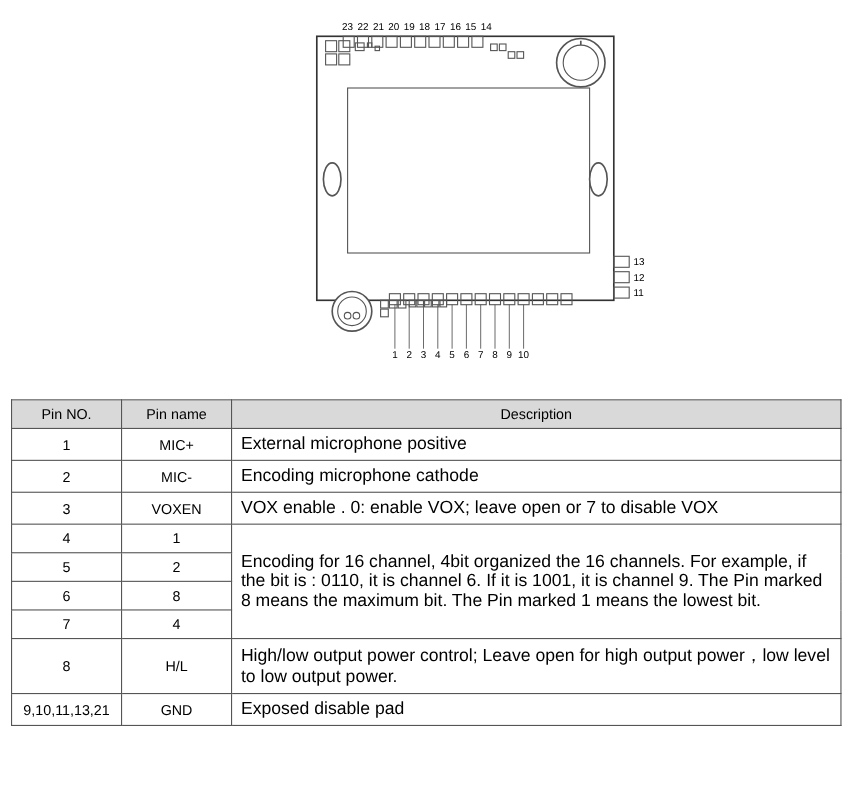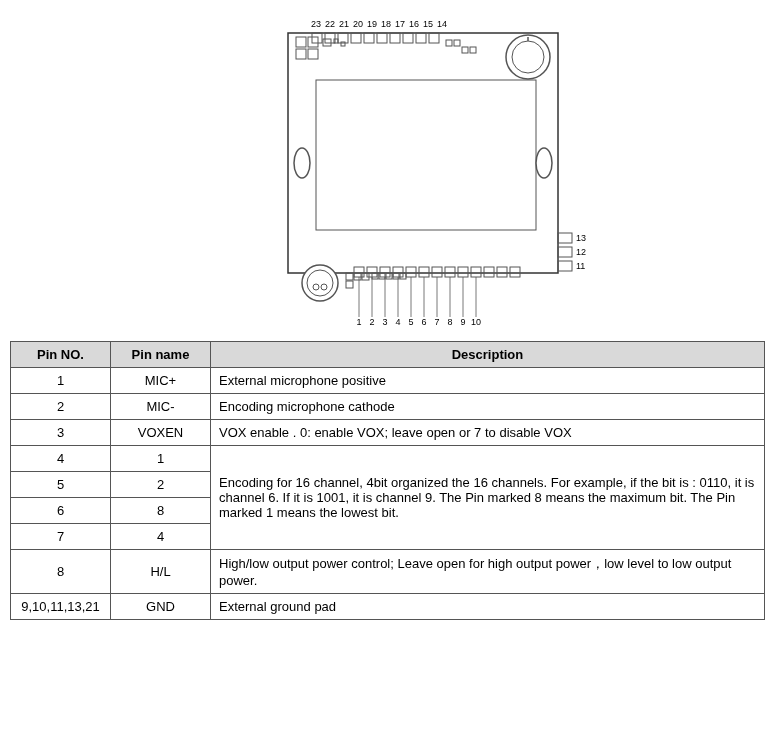"23" .diagram-container { margin-bottom: 6px -> 28px }
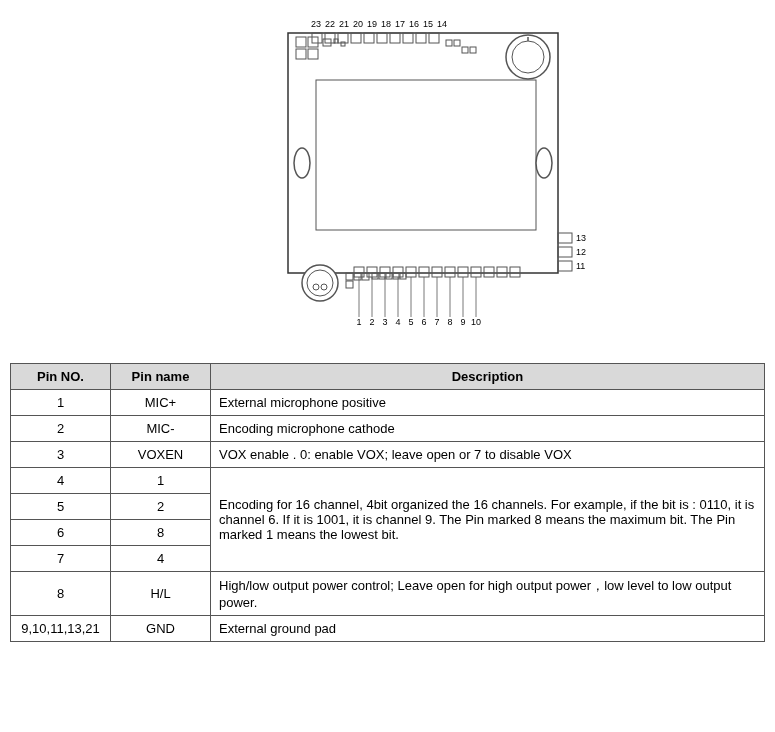"Pin NO." .pin-table th { font-weight: bold -> normal }
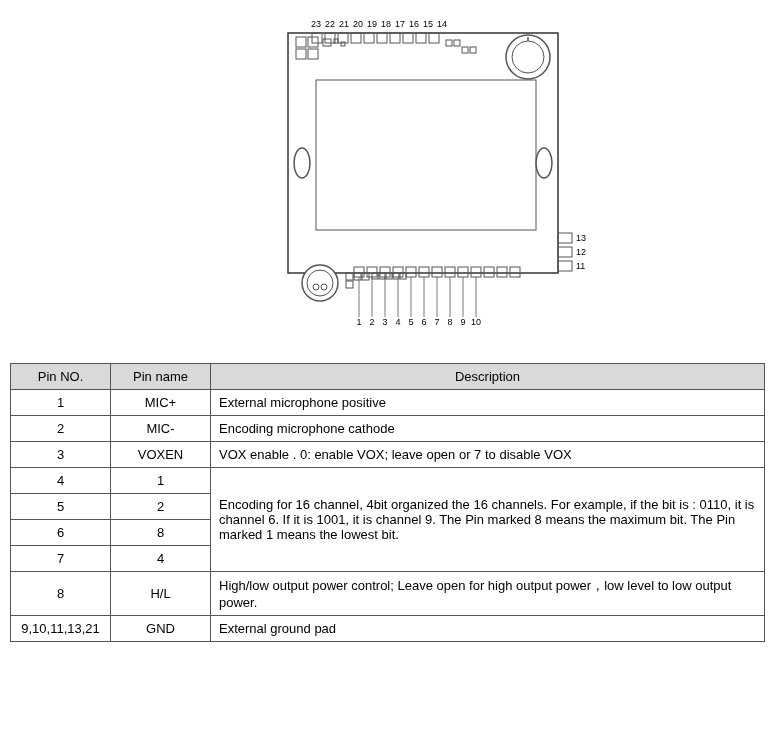"External microphone positive" .pin-table td.desc { font-size: 13px -> 16px }
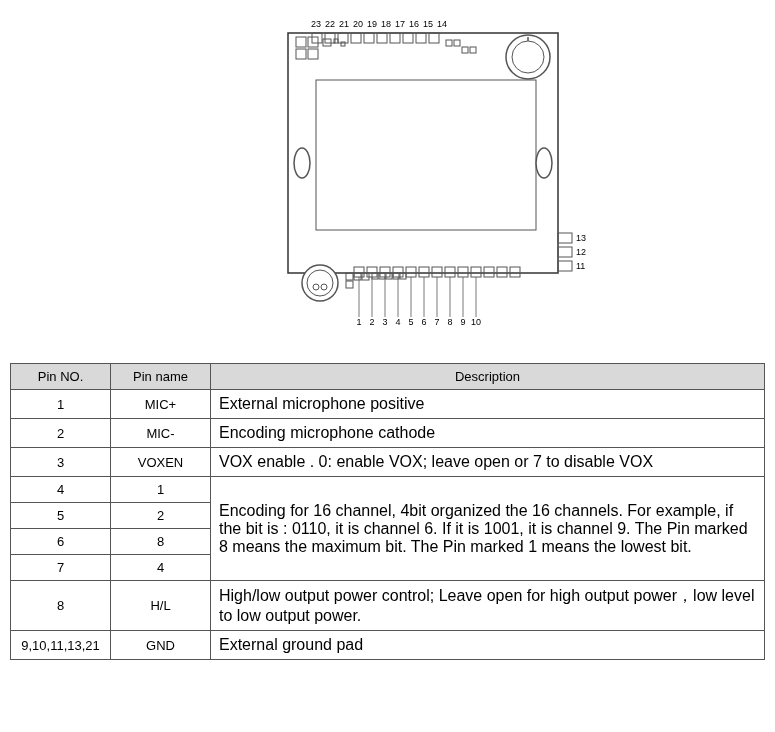"External ground pad" td.desc { text: External ground -> Exposed disable }
